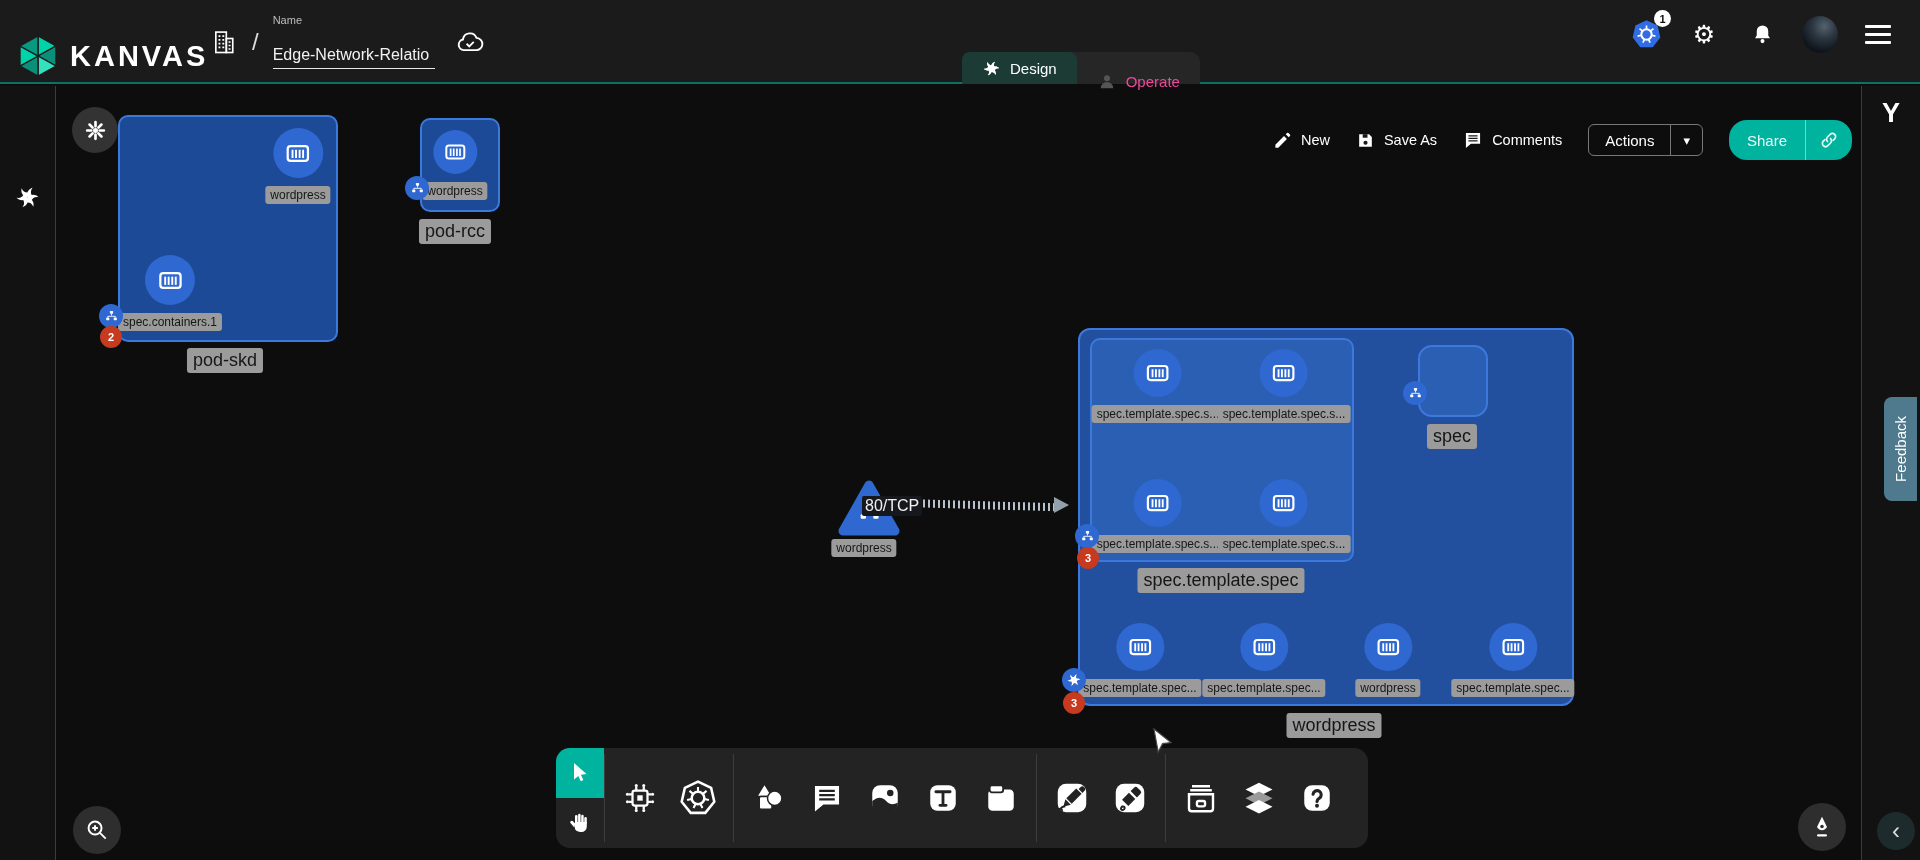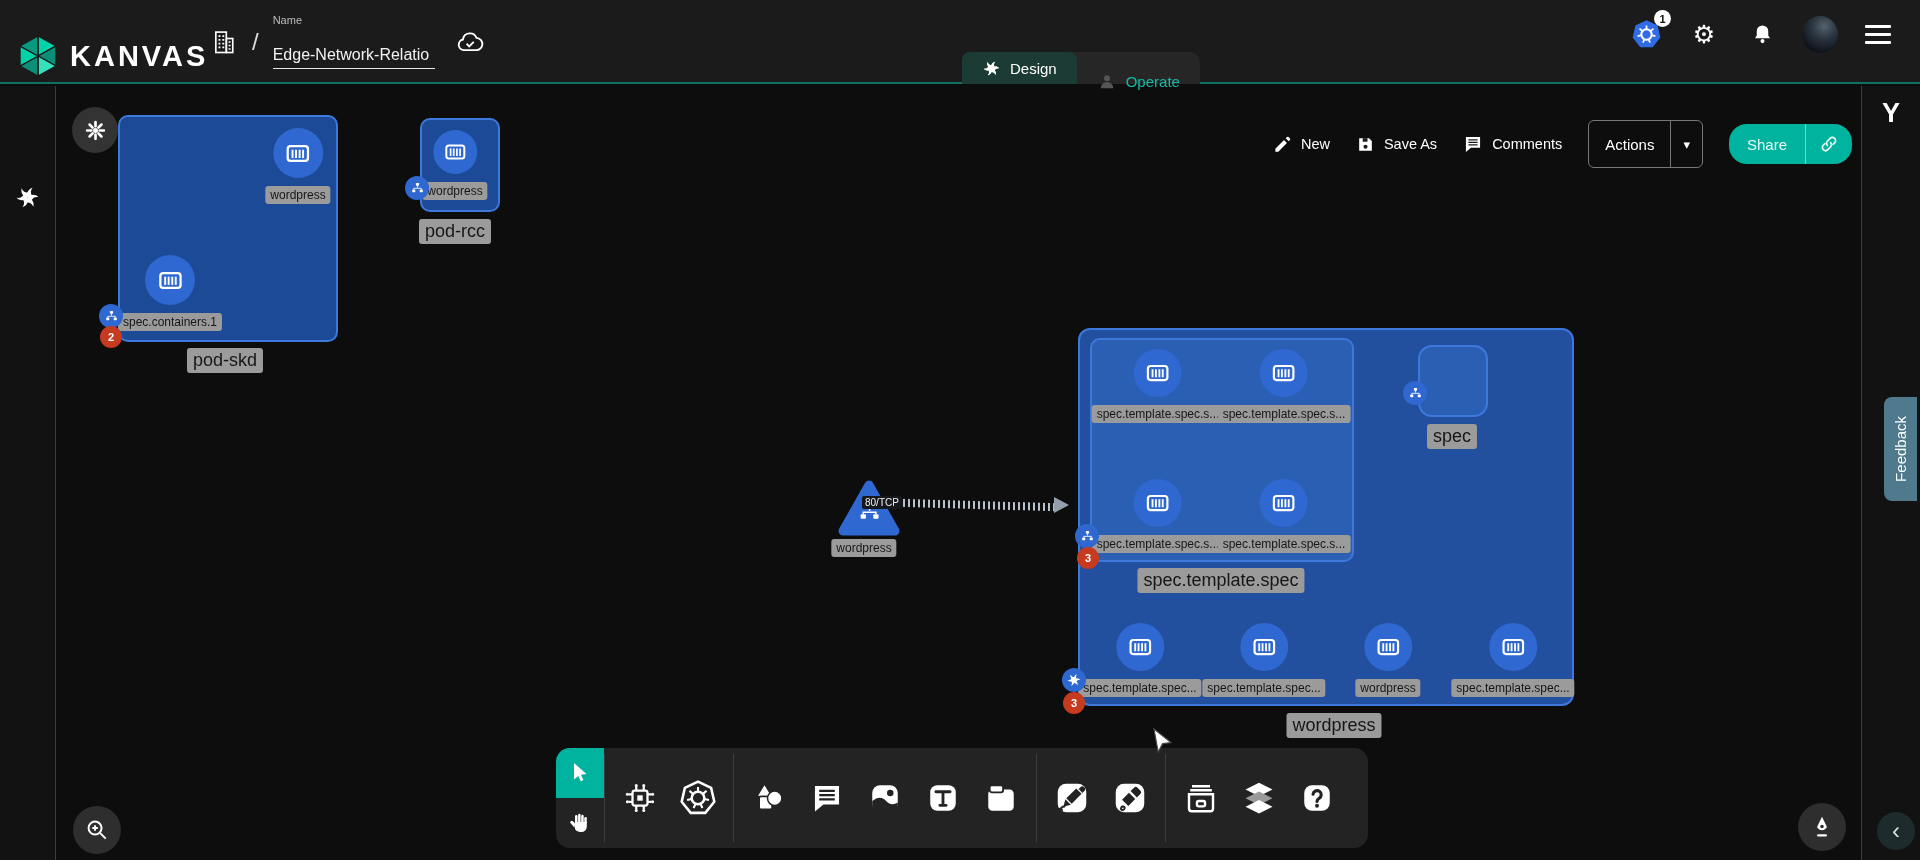"Operate" .tab.inactive { color: #14b8a6 -> #ec4899 }
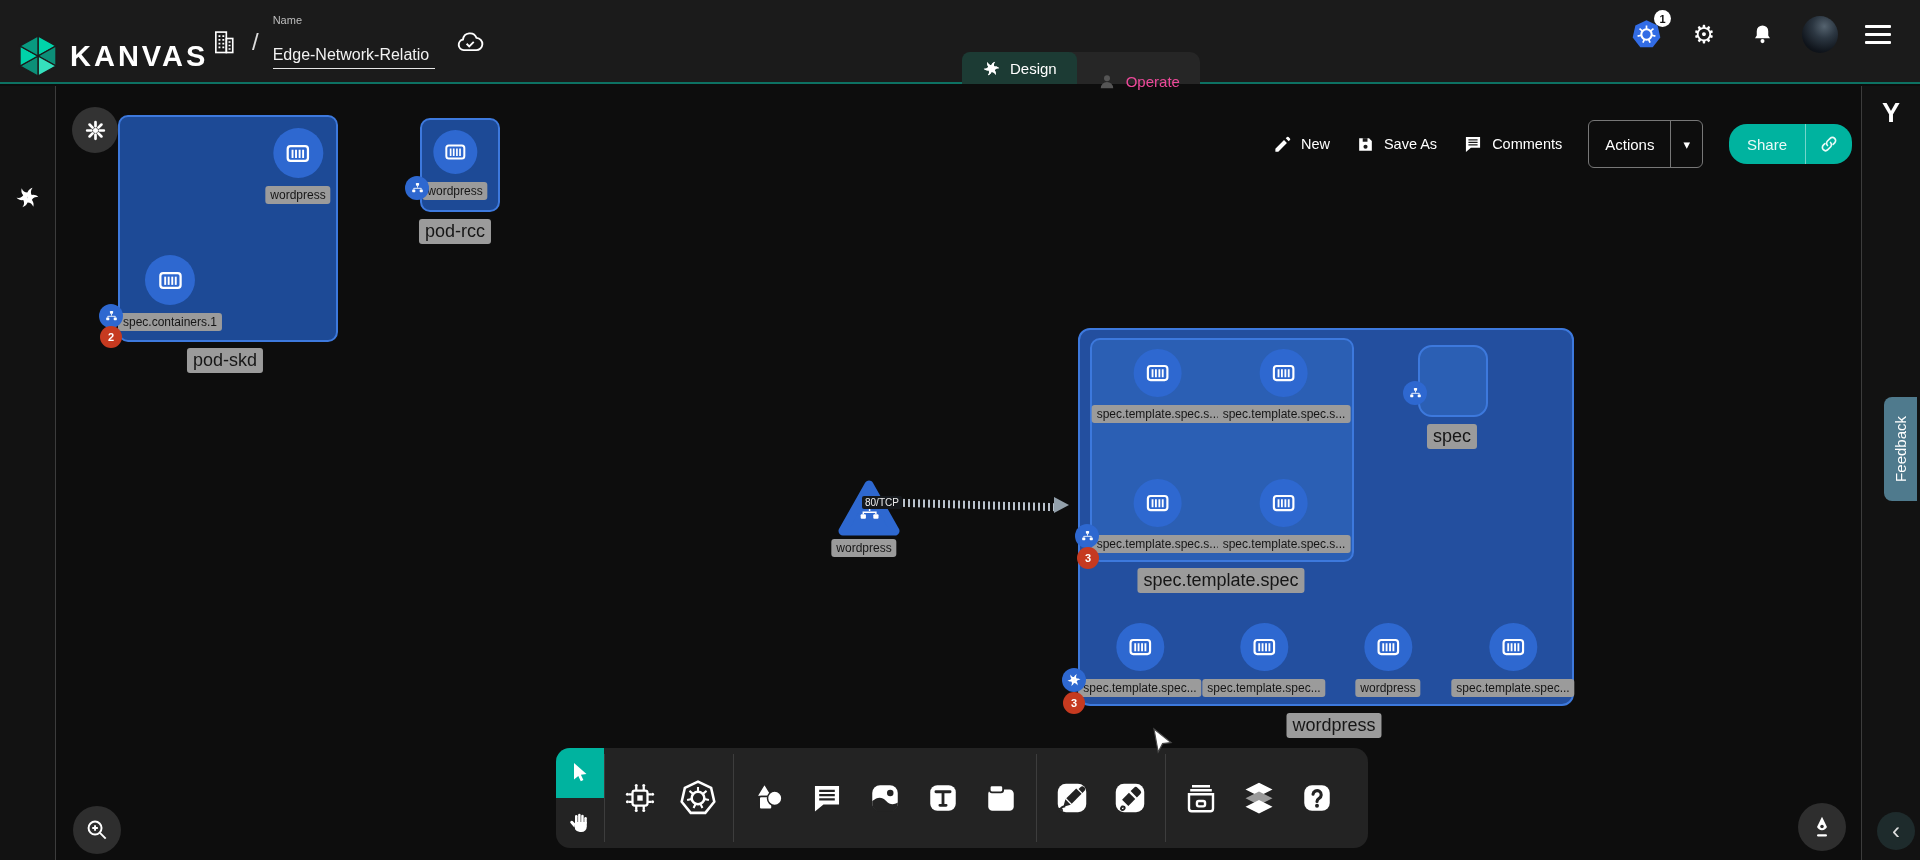"Actions" #actions-split { height: 48px -> 32px }
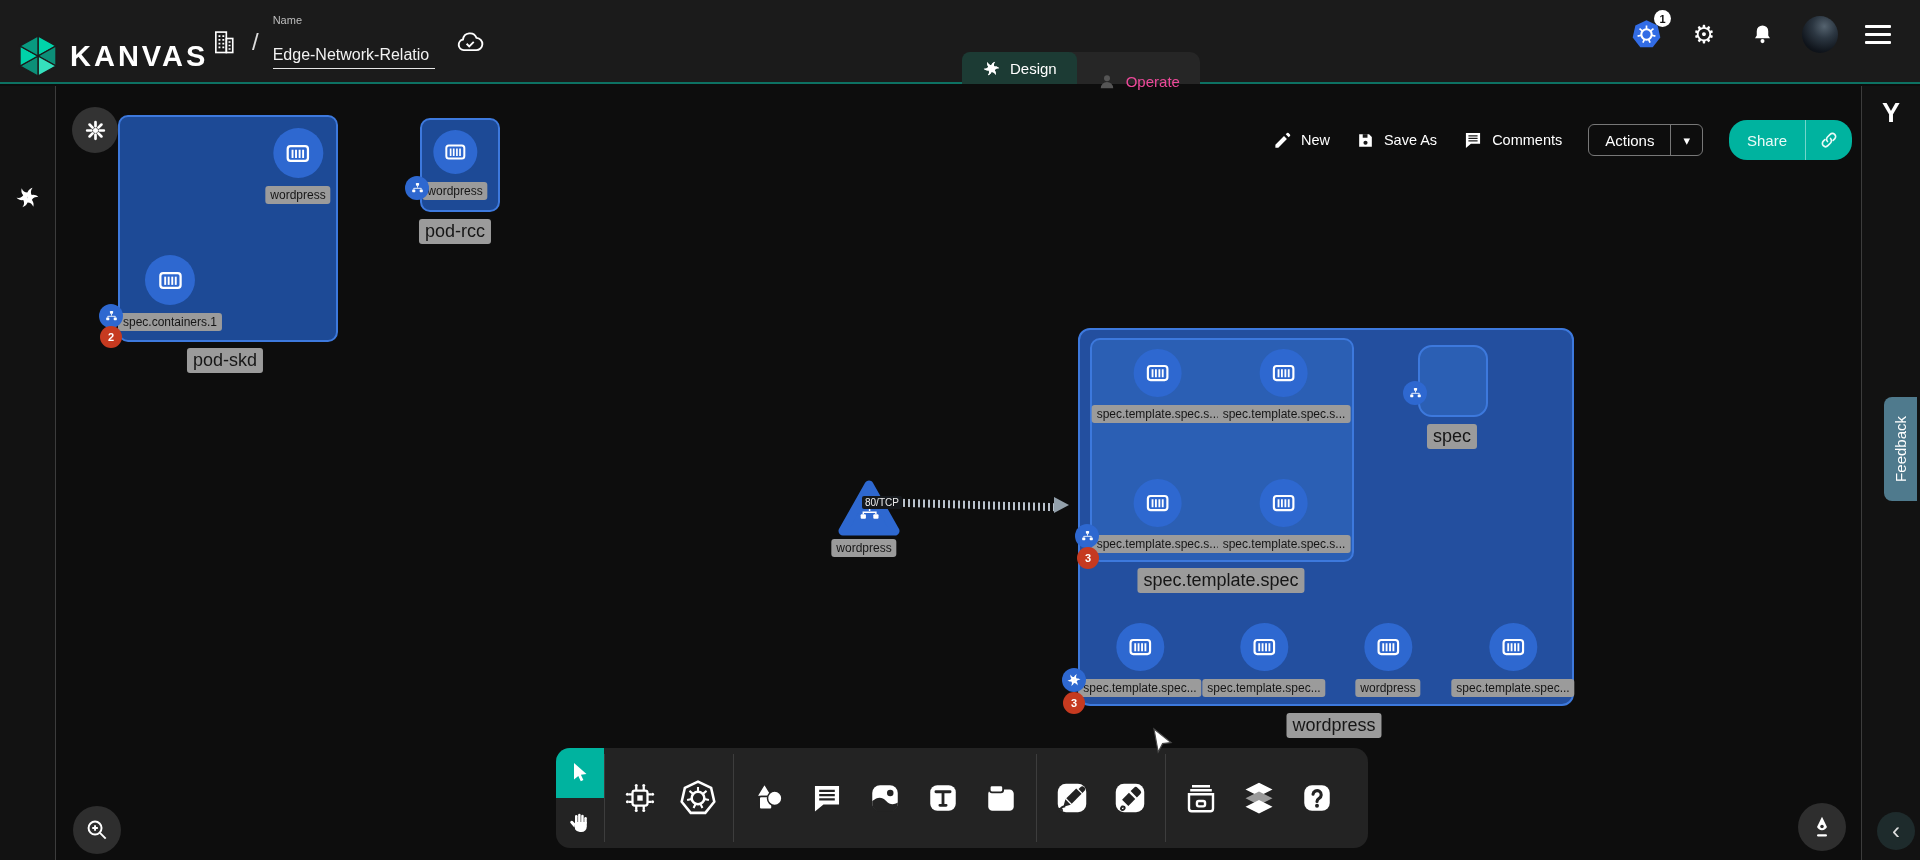"80/TCP" #edge-label { font-size: 10px -> 16px }
